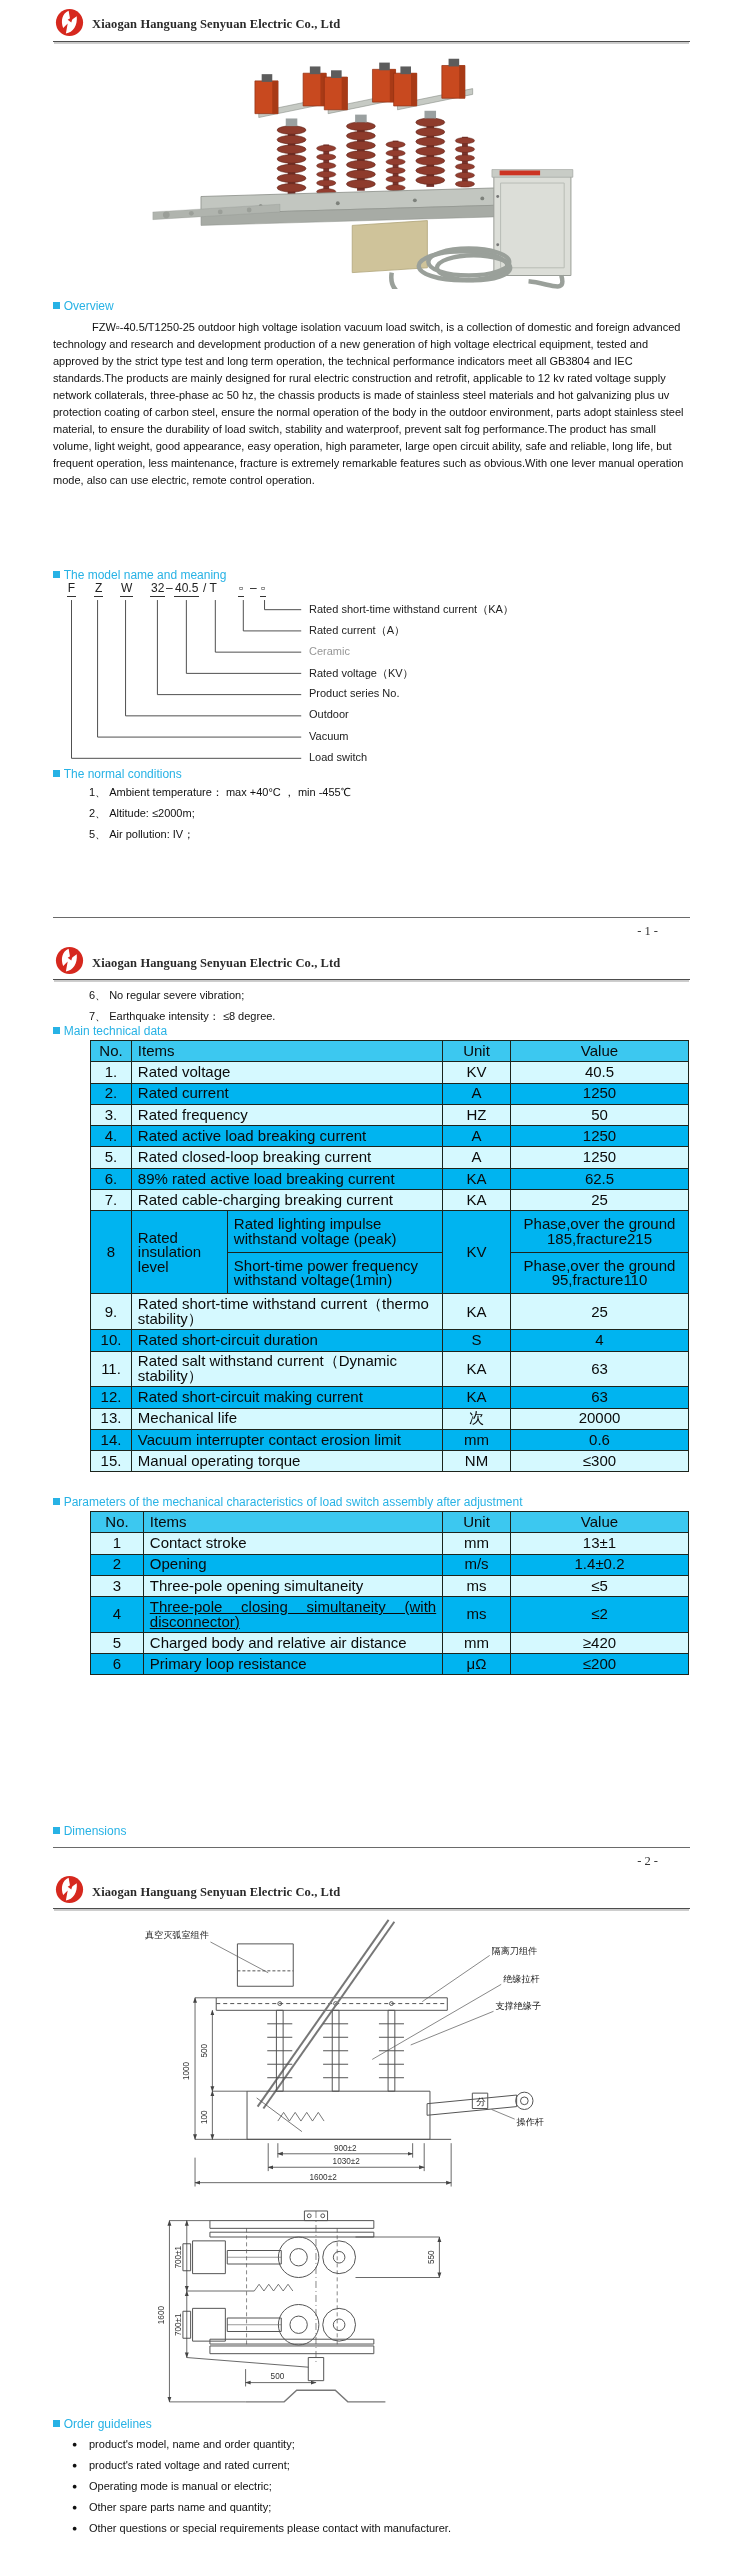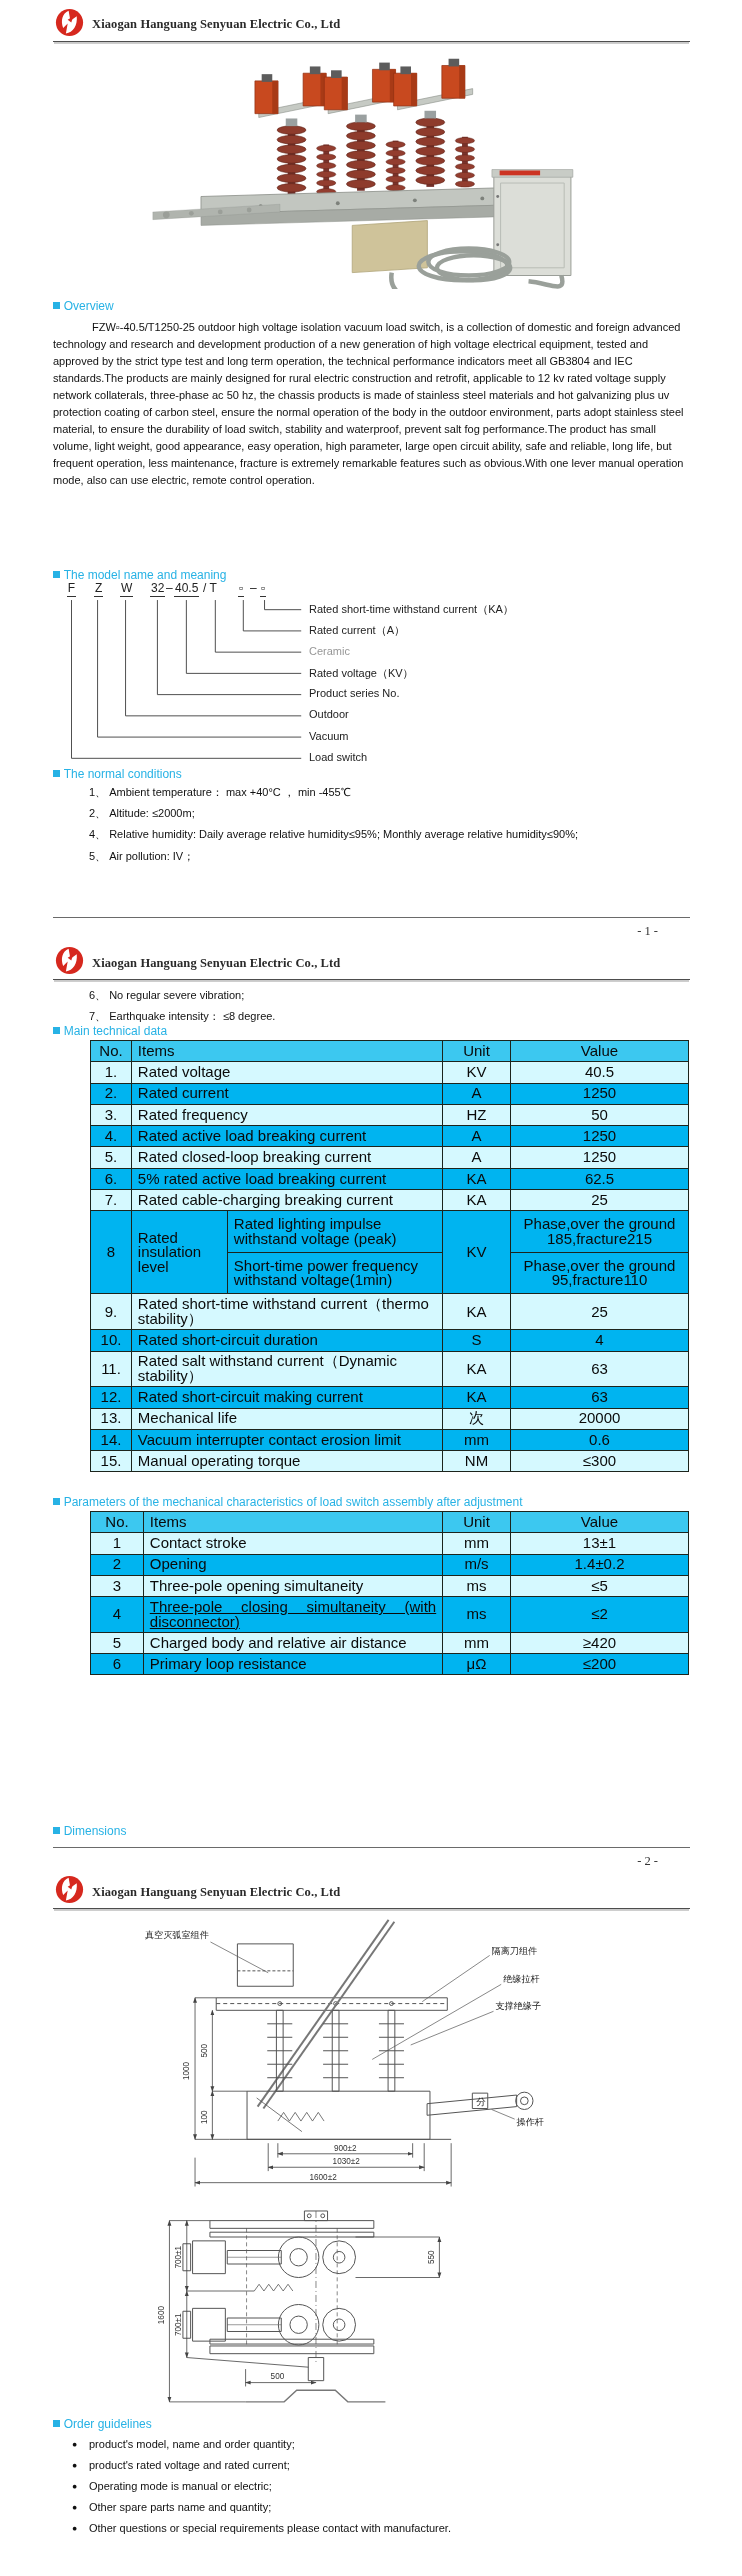"4、 Relative humidity: Daily average" div.ci { html: <div>4、 Relative humidity: Daily average relative humidity≤95%; Monthly average relative humidity≤90%;</div> -> none }
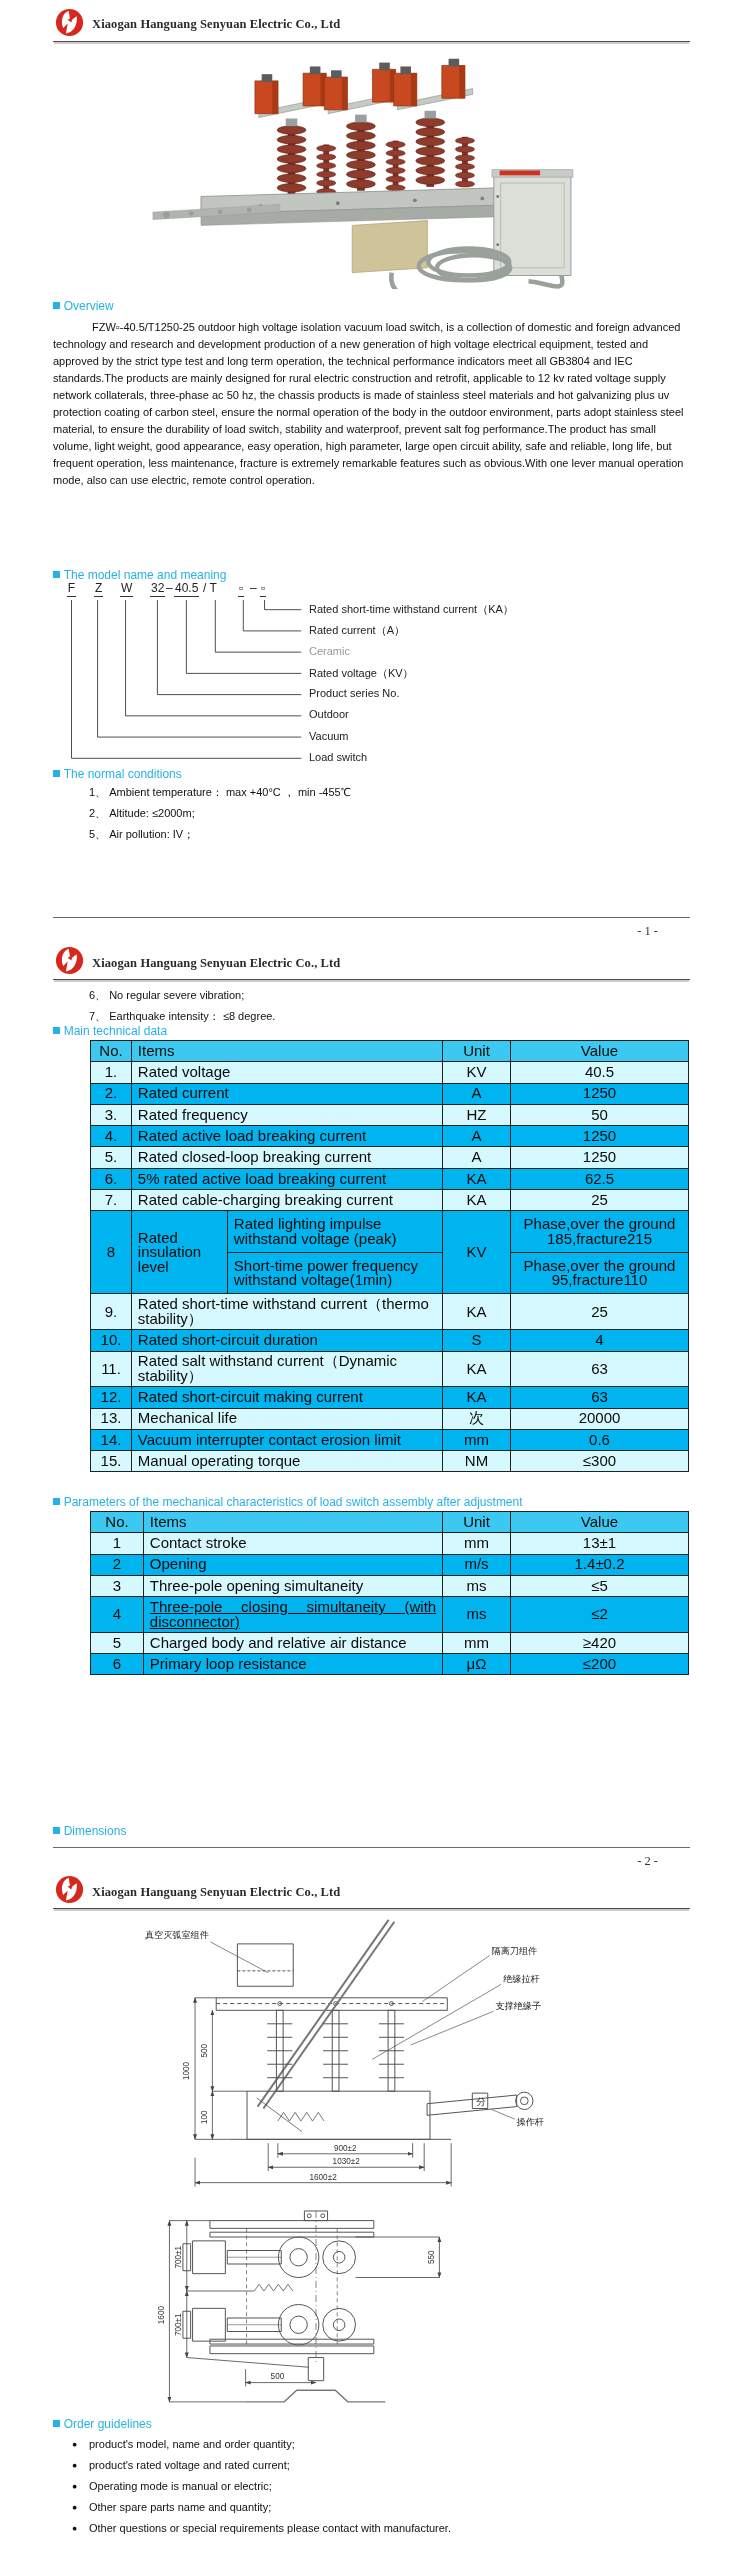"5% rated active load breaking" td { text: 5% -> 89% }
